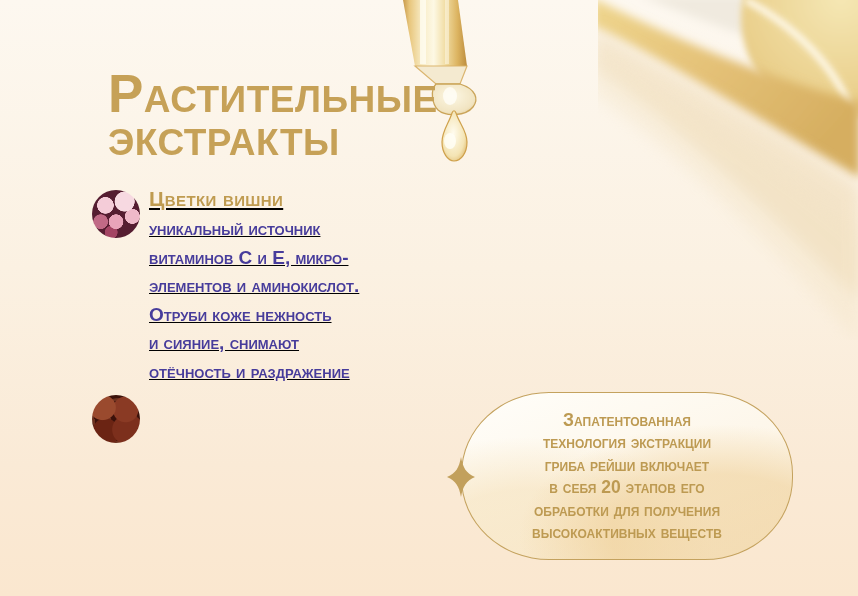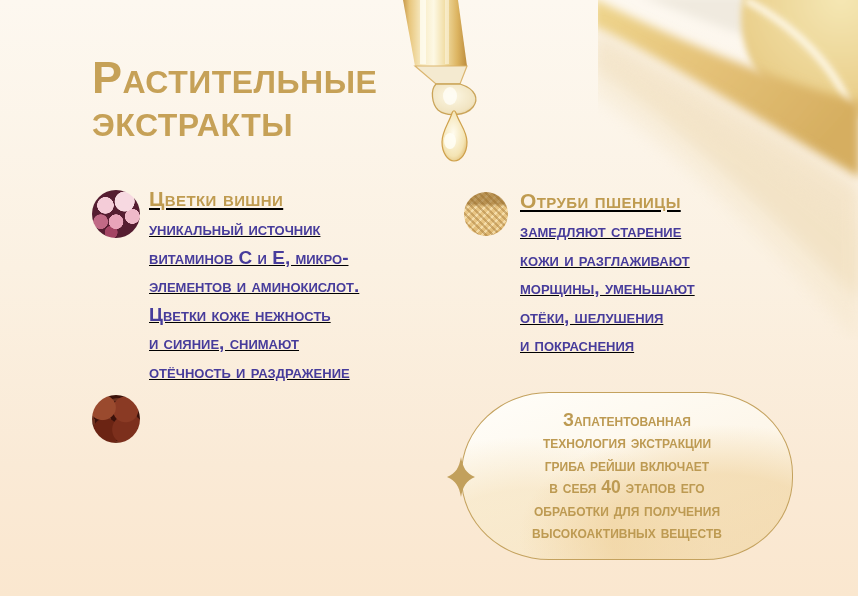"Растительные" .title { font-size: 45px -> 53px; margin: 0 -> 16px }
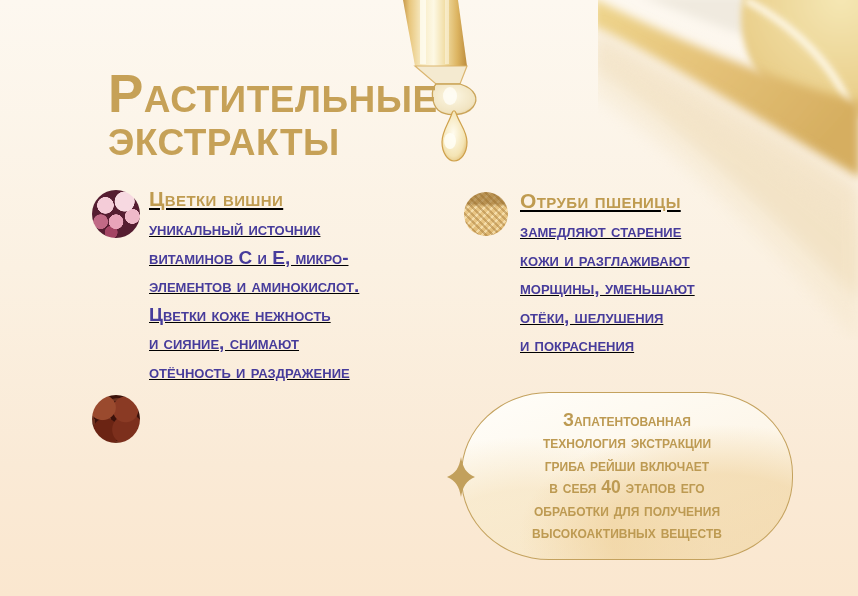"Отруби пшеницы" section.card { html: <section> <div></div> <div> <h2>Отруби пшеницы</h2> <p>замедляют старение кожи и разглаживают морщины, уменьшают отёки, шелушения и покраснения</p> </div> </section> -> none }
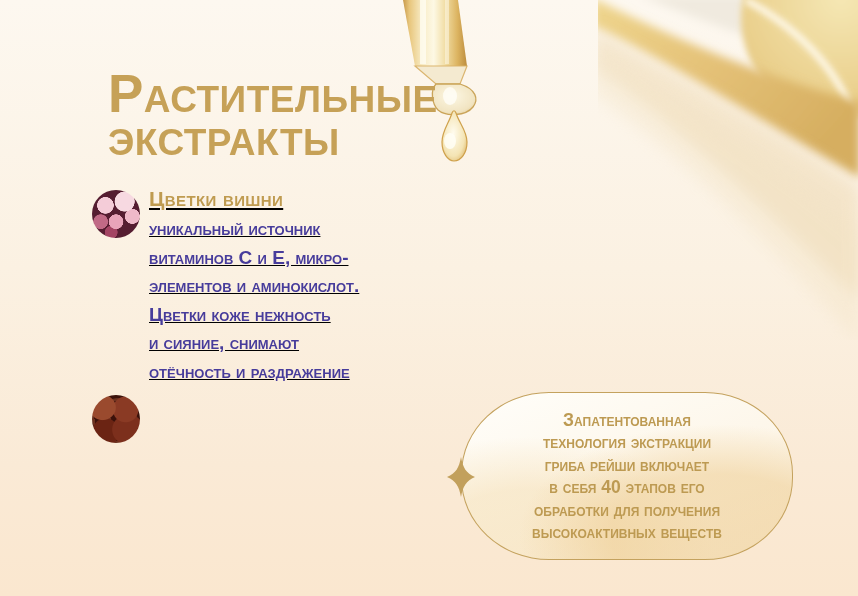"уникальный источник" p { text: Цветки -> Отруби }
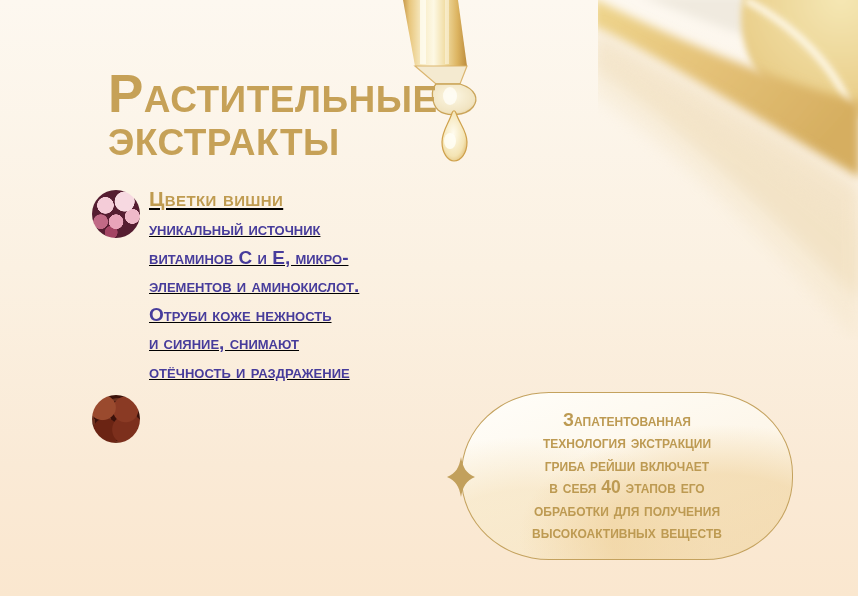"Запатентованная" p { text: 40 -> 20 }
